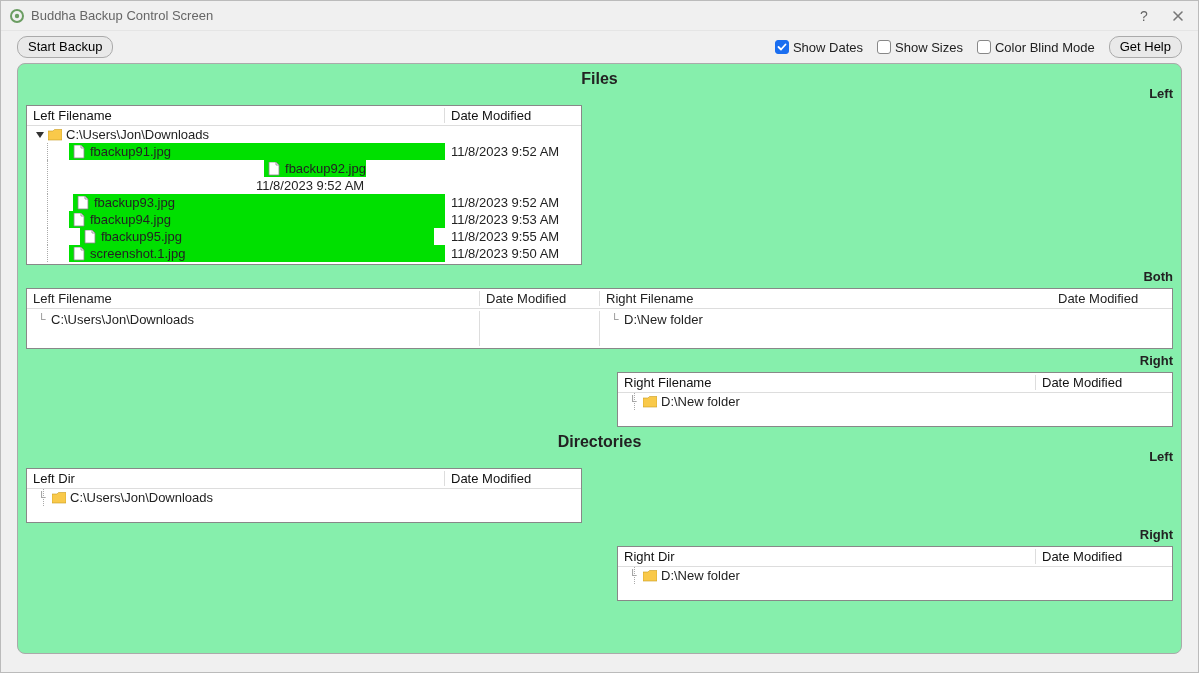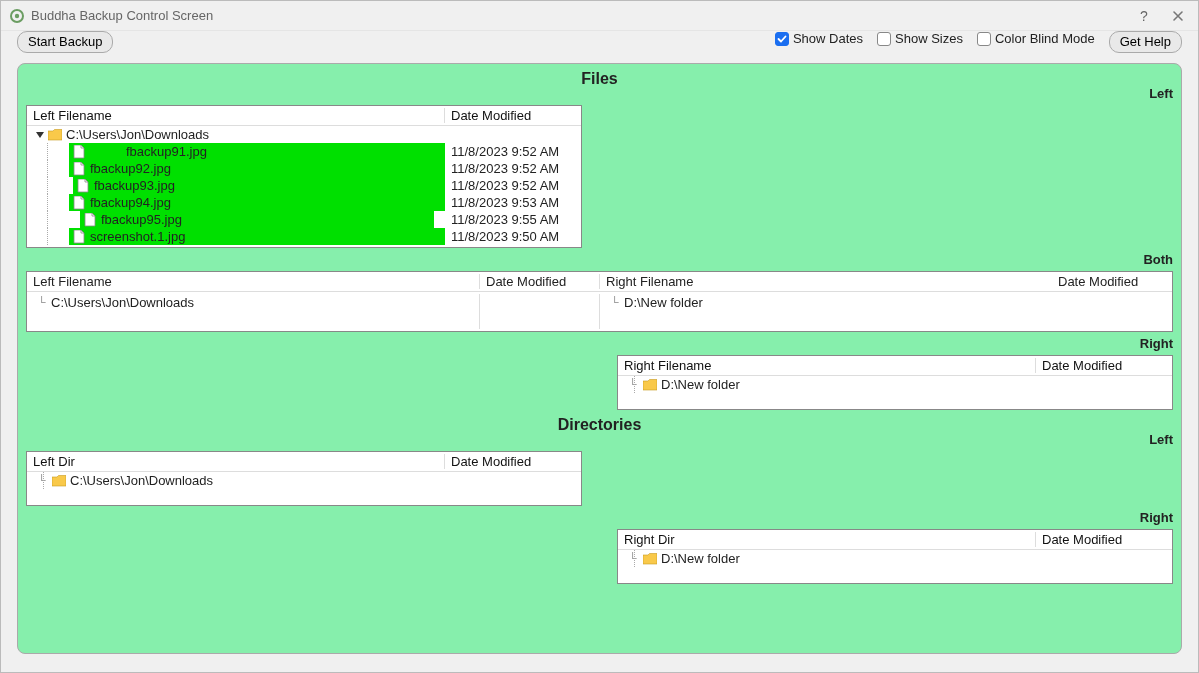"Start Backup" .toolbar { align-items: flex-start -> center }
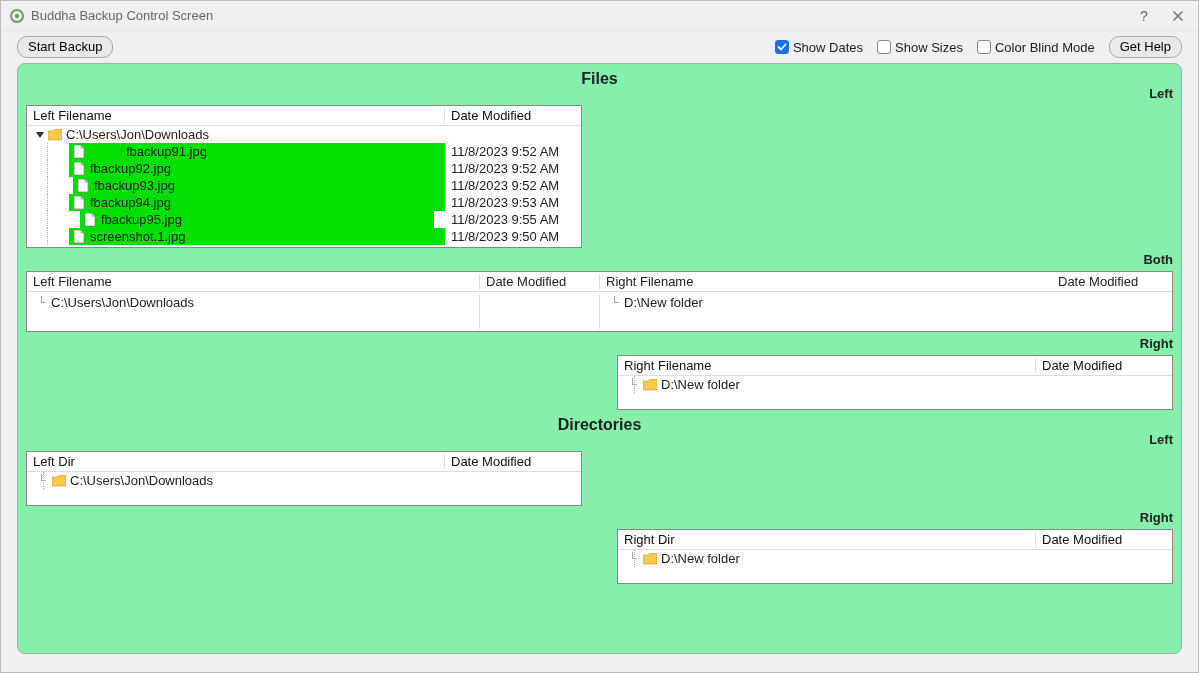"fbackup91.jpg" div.name-area { gap: 36px -> none }
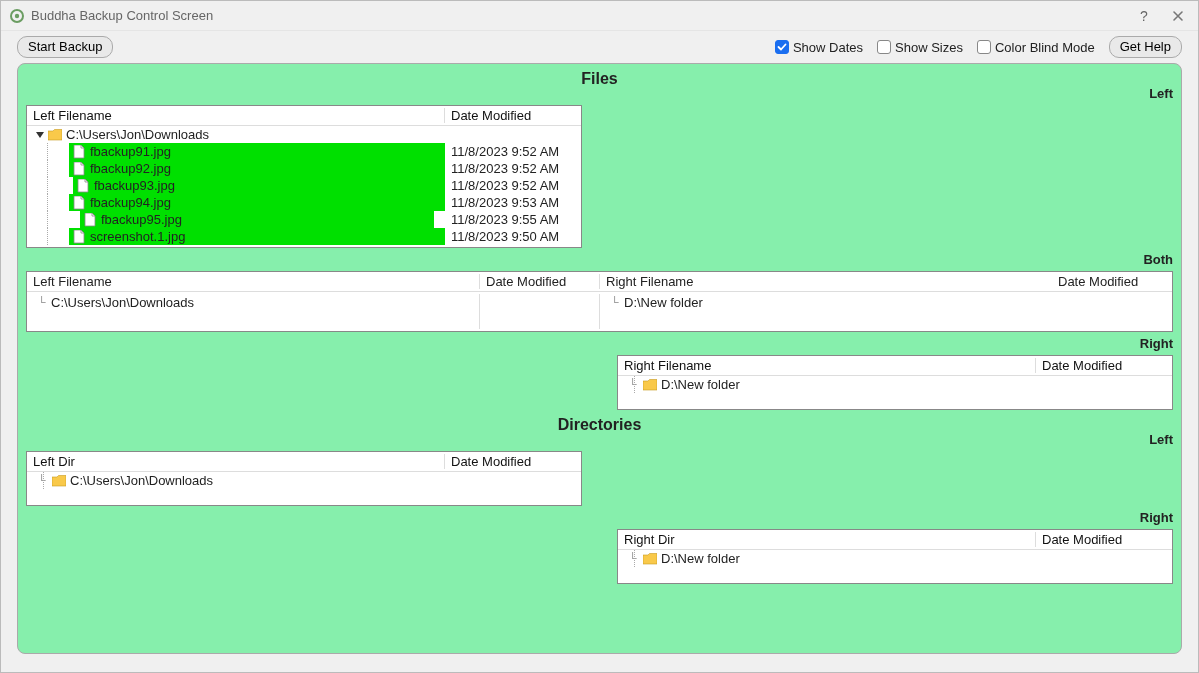"fbackup92.jpg" div.row { flex-direction: none -> column }
